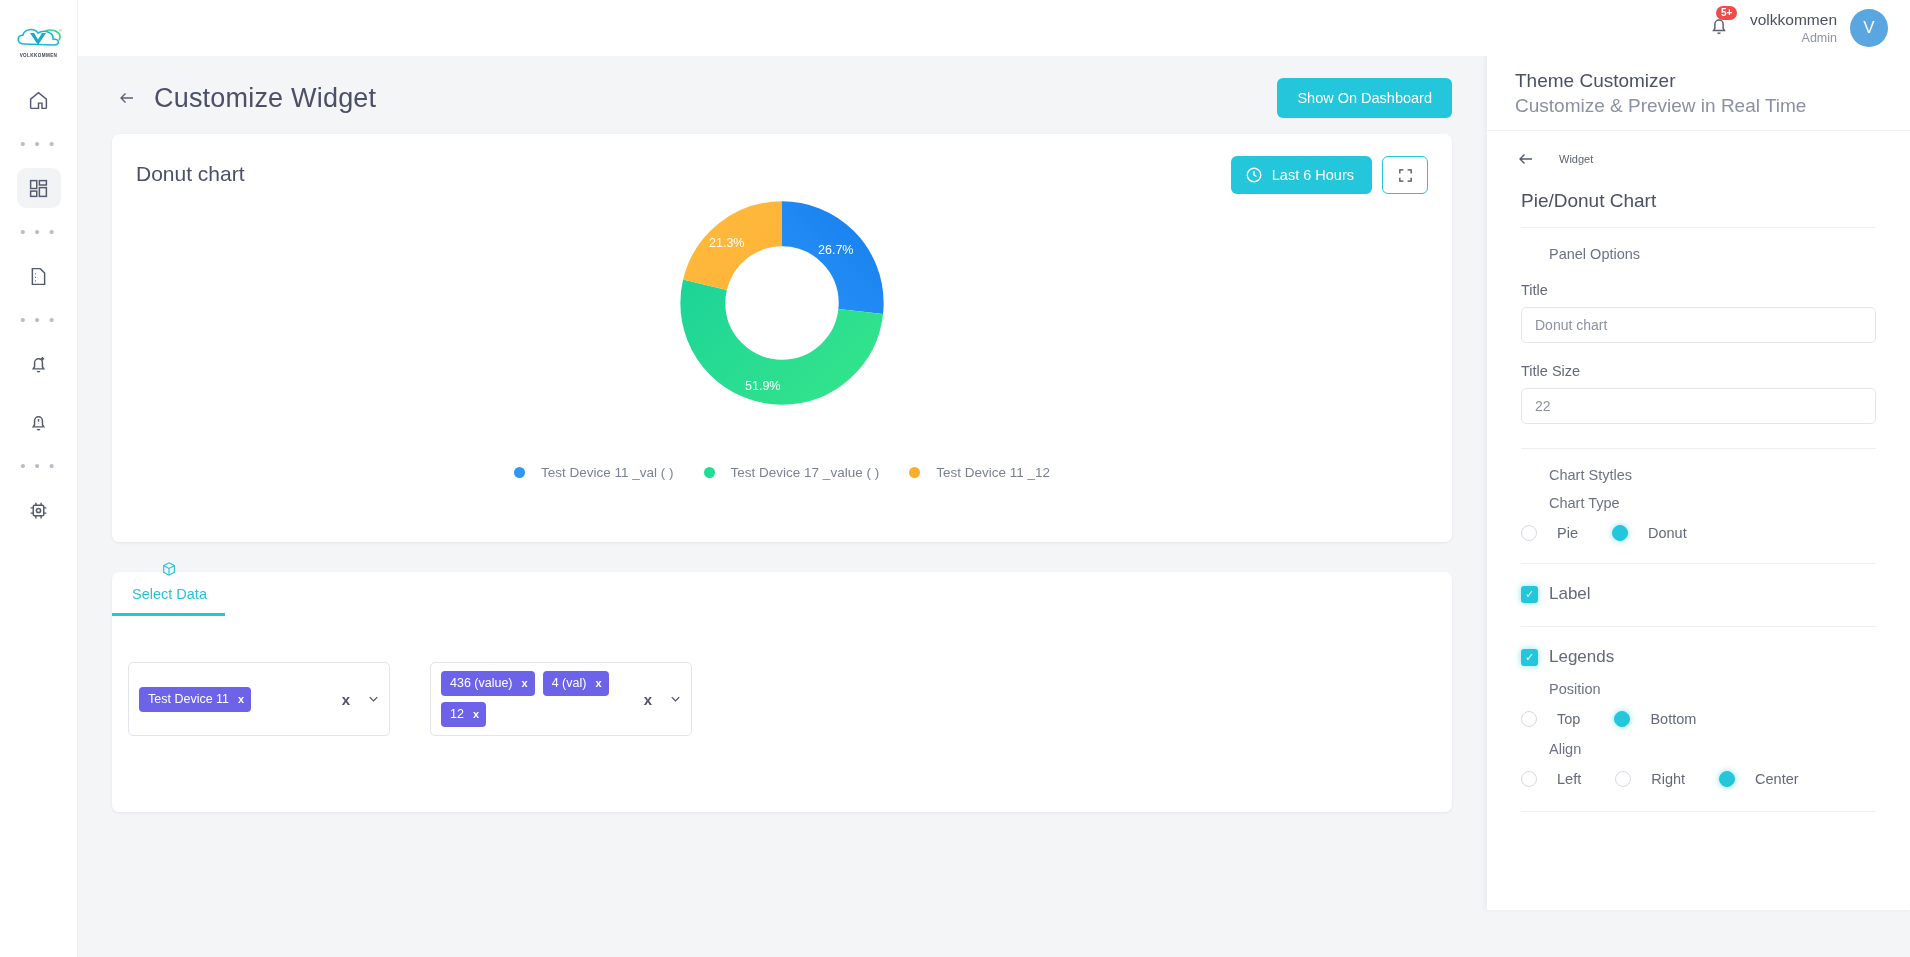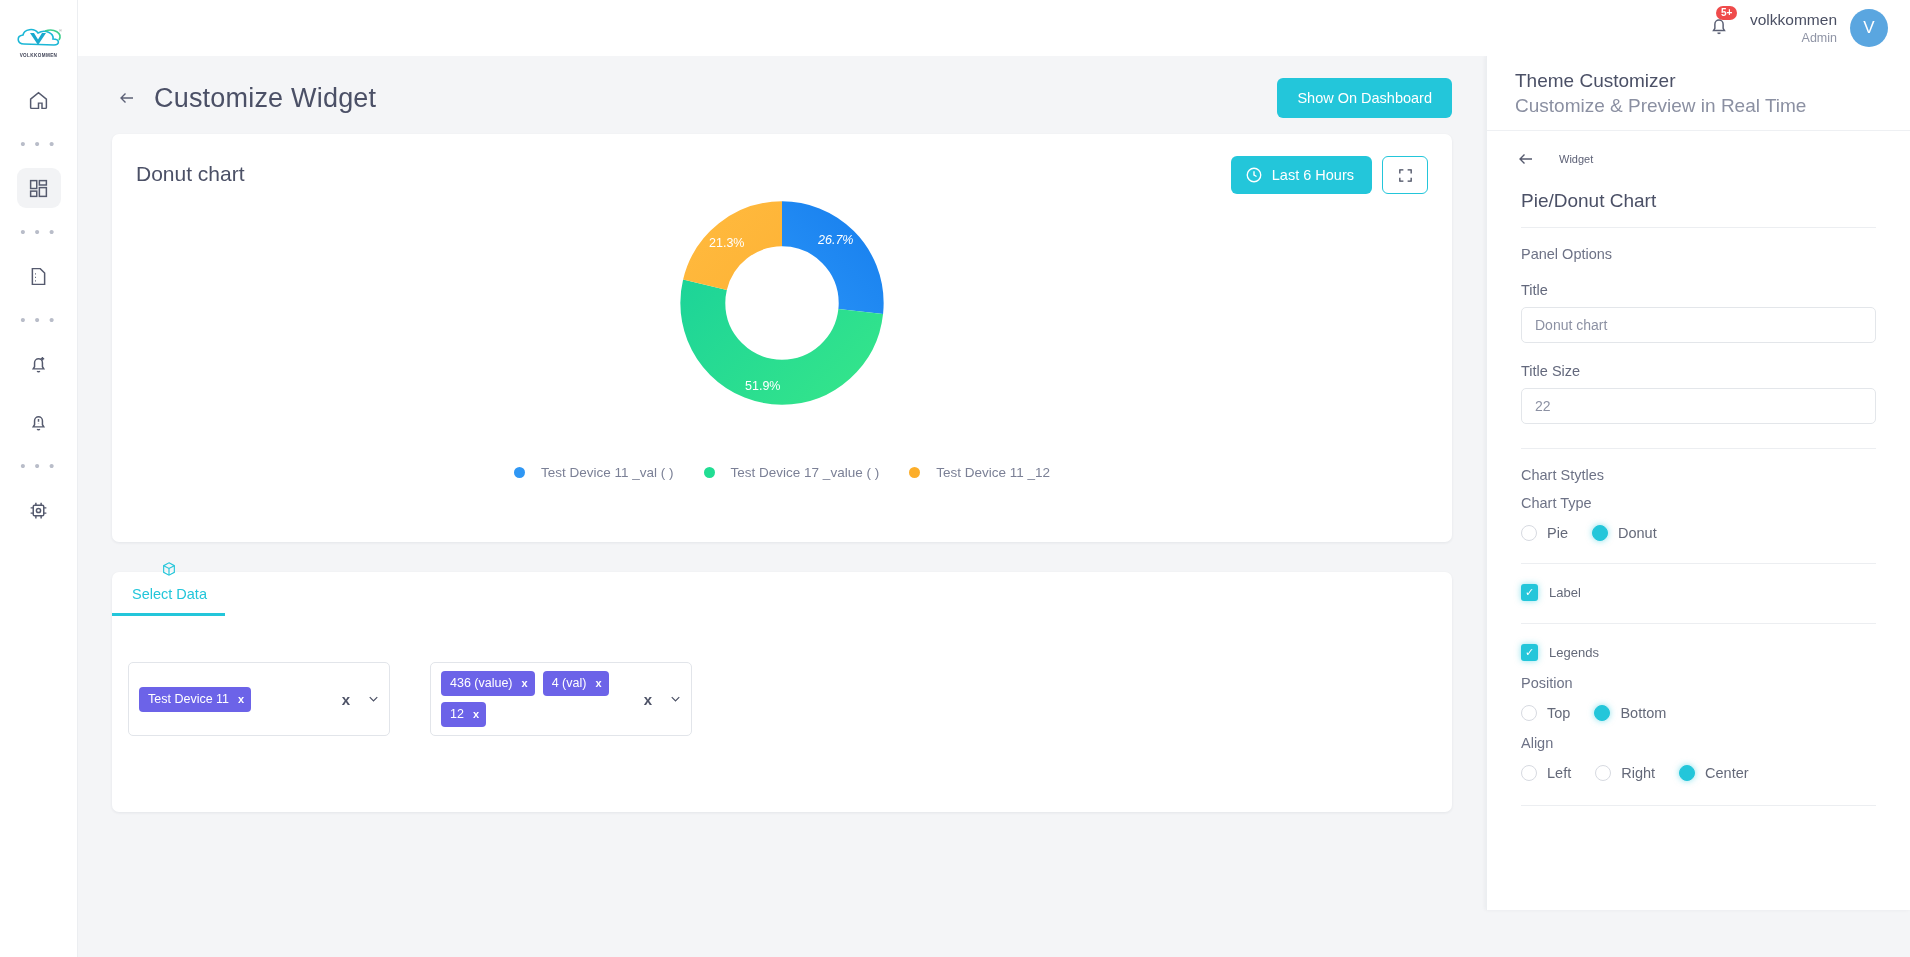"26.7%" div.donut-label { font-style: italic -> none; top: 37px -> 47px }
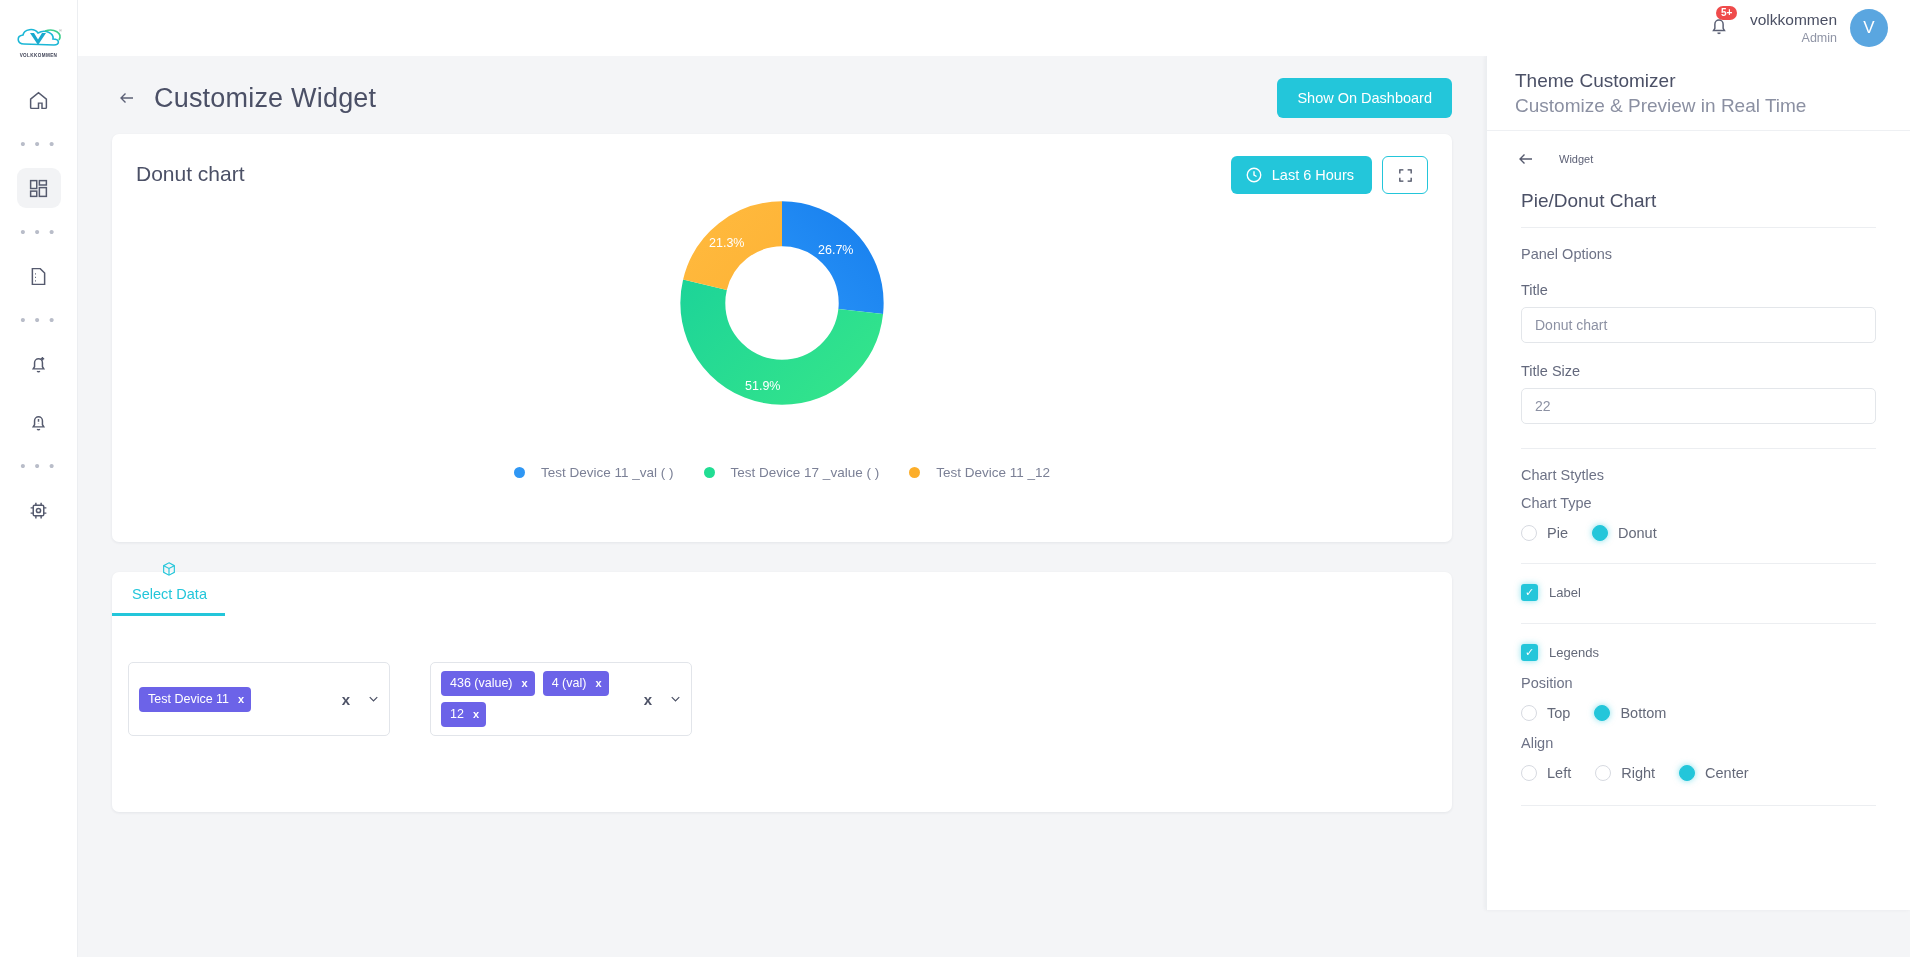"Panel Options" .tp-grouplabel { margin-left: none -> 28px }
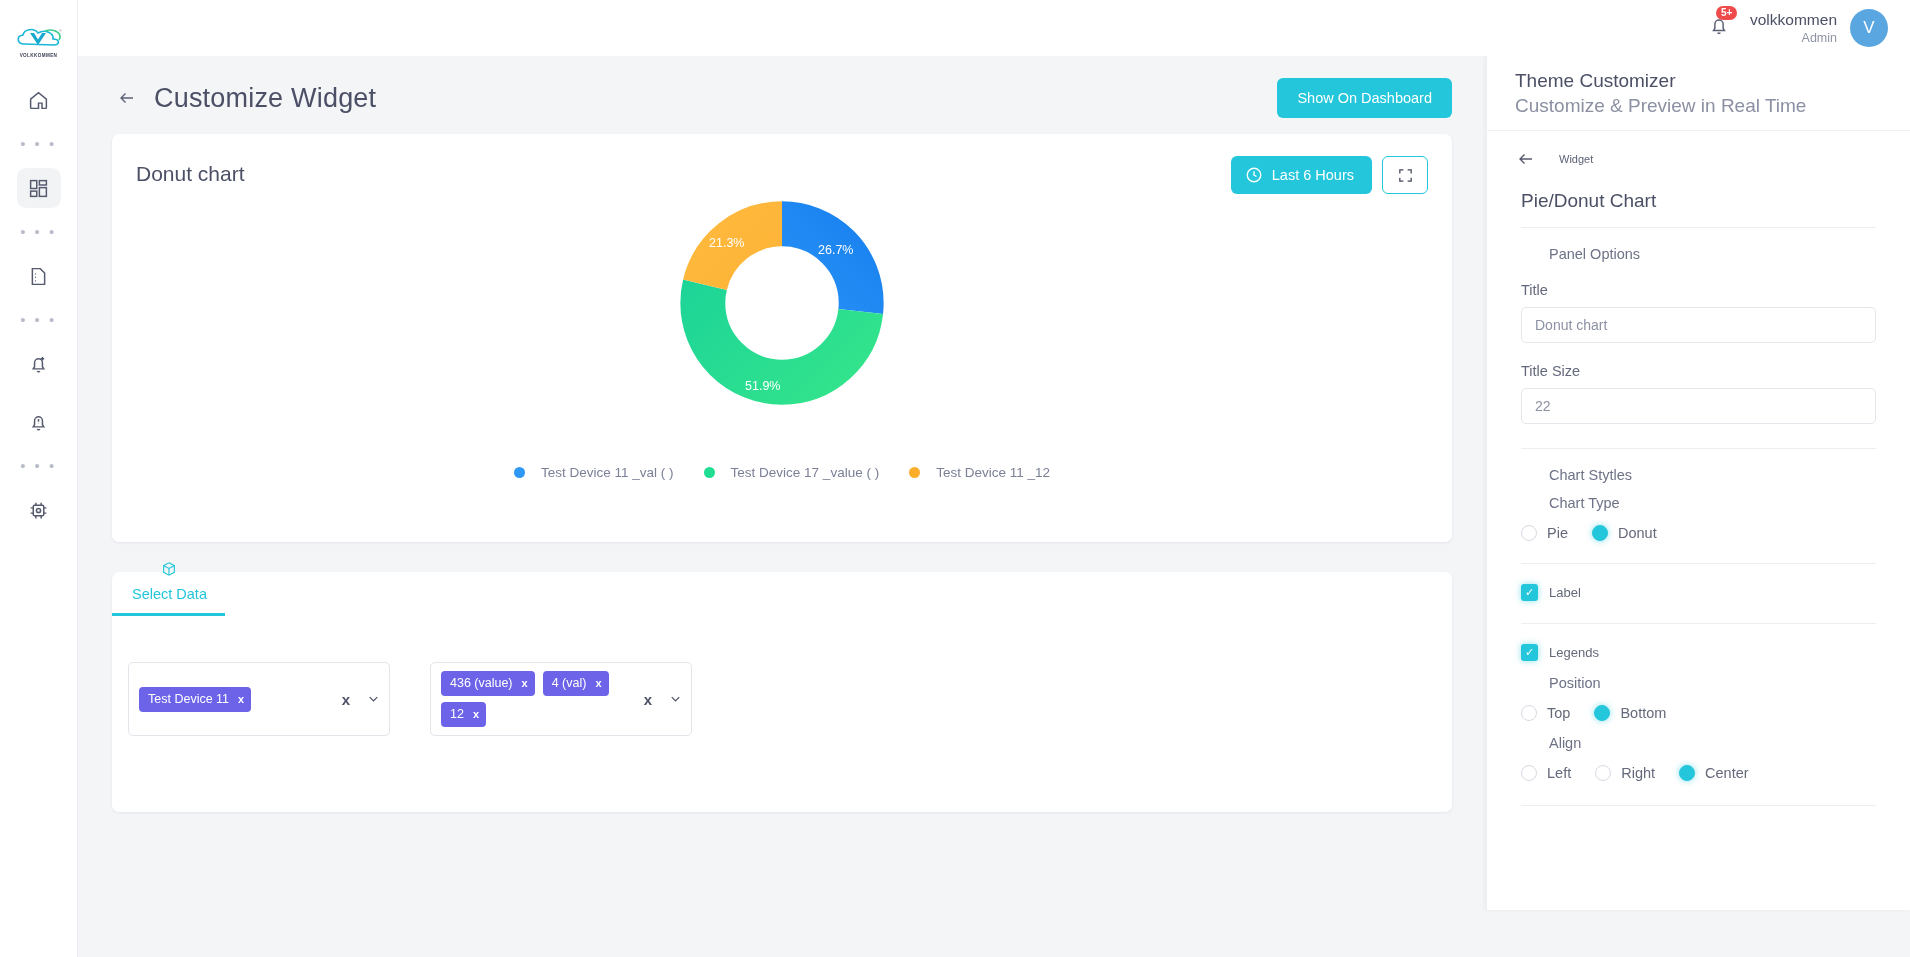"Pie" .radio-row { gap: 10px -> 20px }
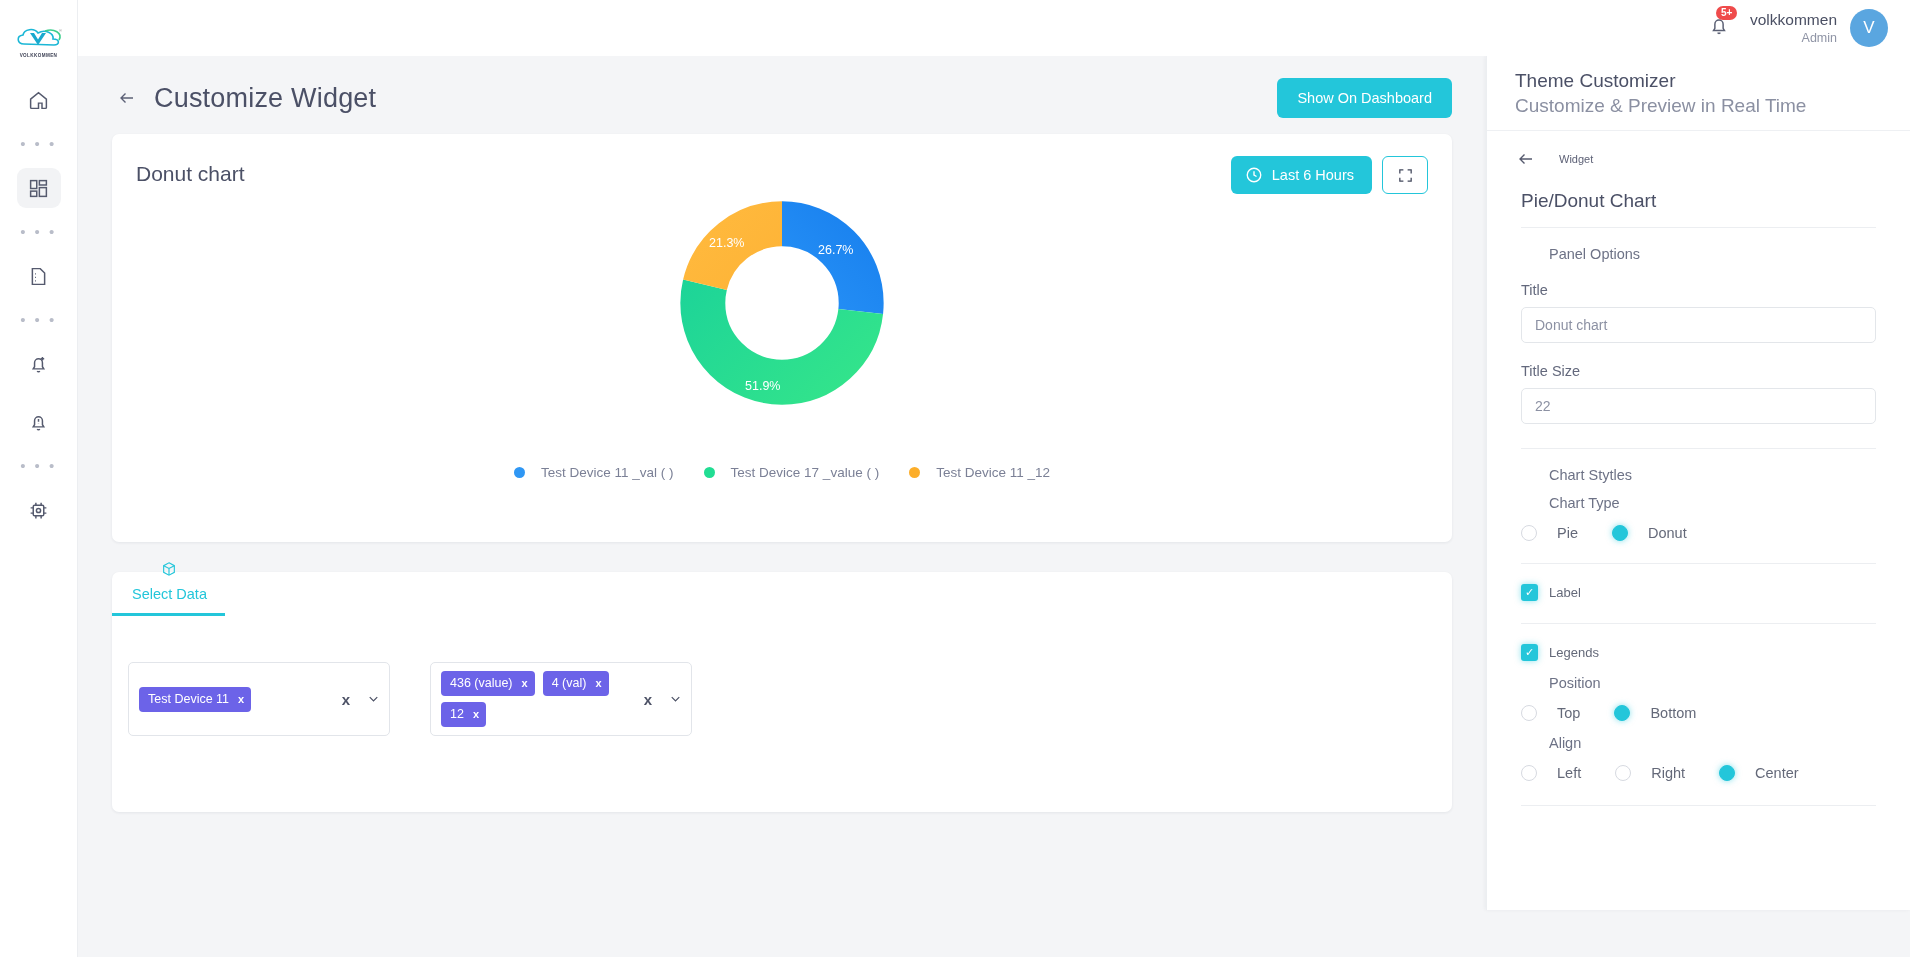"Label" .check-label { font-size: 13px -> 17px }
